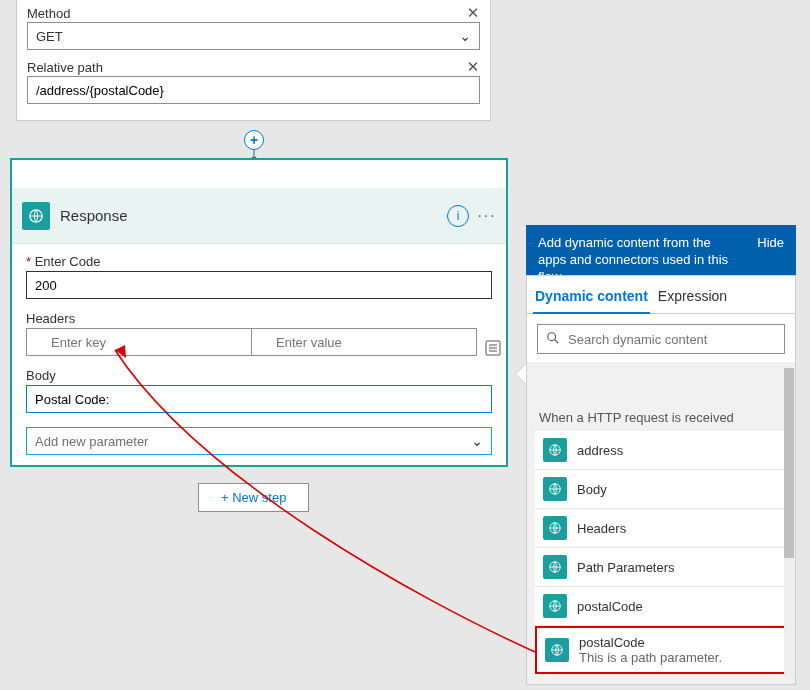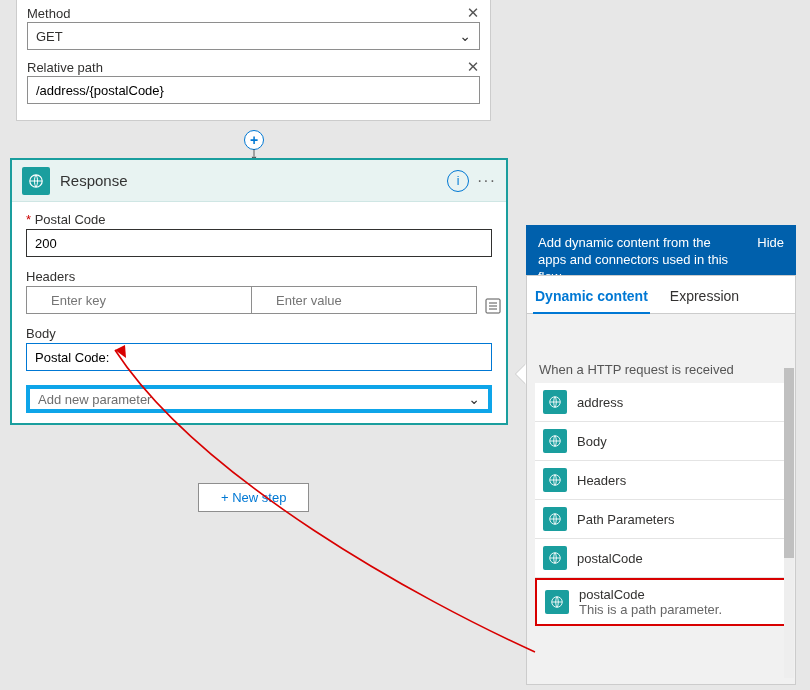"Response" .response-header { height: 42px -> 56px; margin-top: none -> 28px }
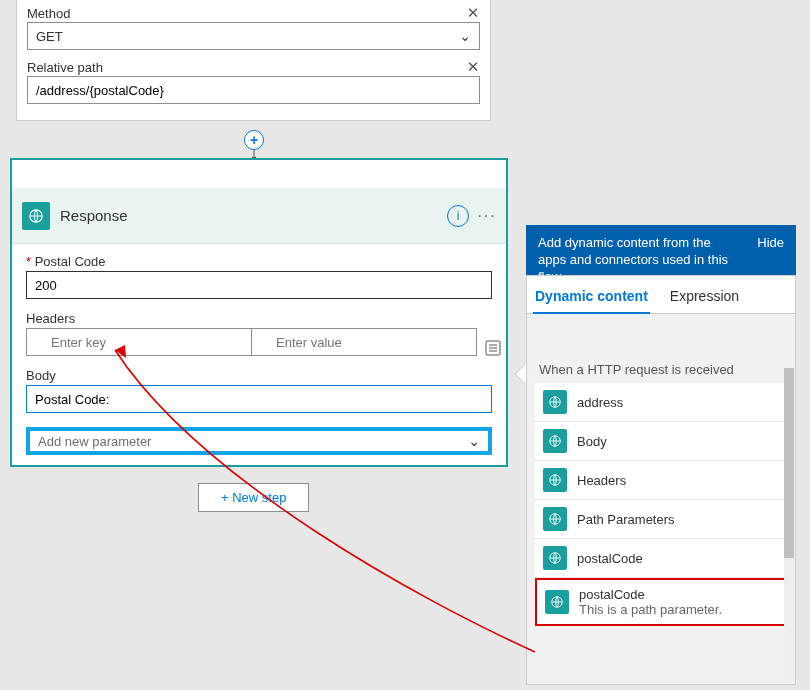"Postal Code" span { text: Postal -> Enter }
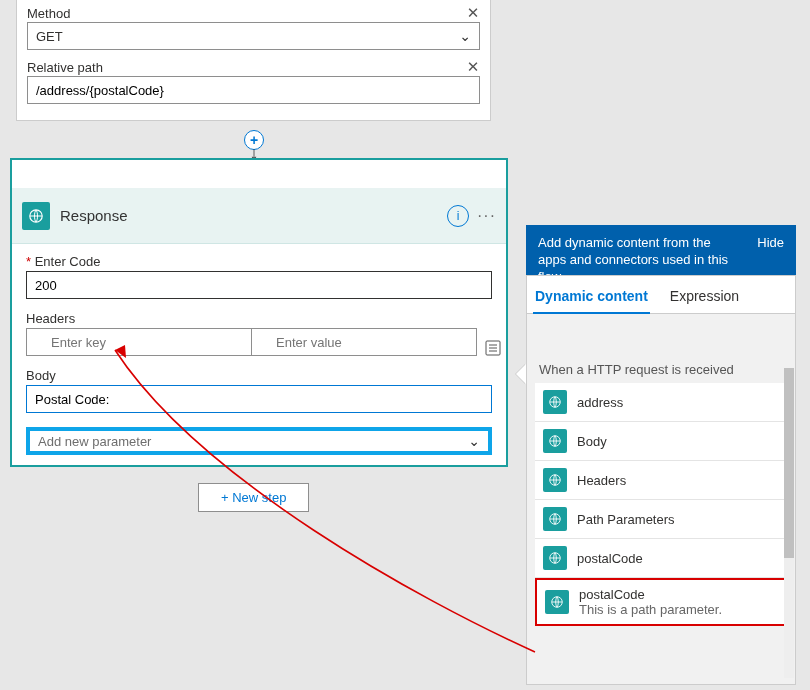"Dynamic content" .dc-tabs { gap: 18px -> 6px }
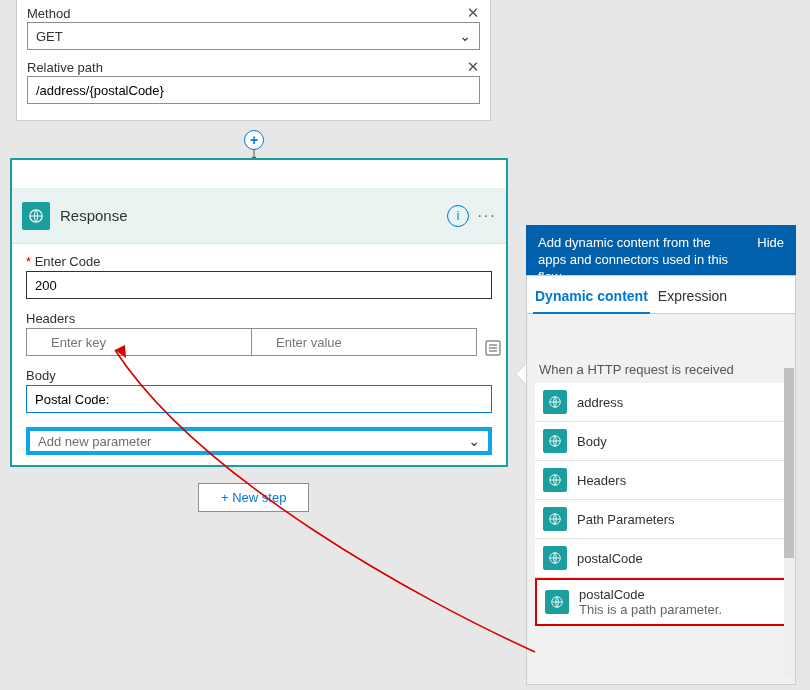"Search dynamic content" div.dc-search-wrap { html: none -> <div> <div> <span> <svg> <circle></circle> <line></line> </svg> </span> <input> </div> </div> }
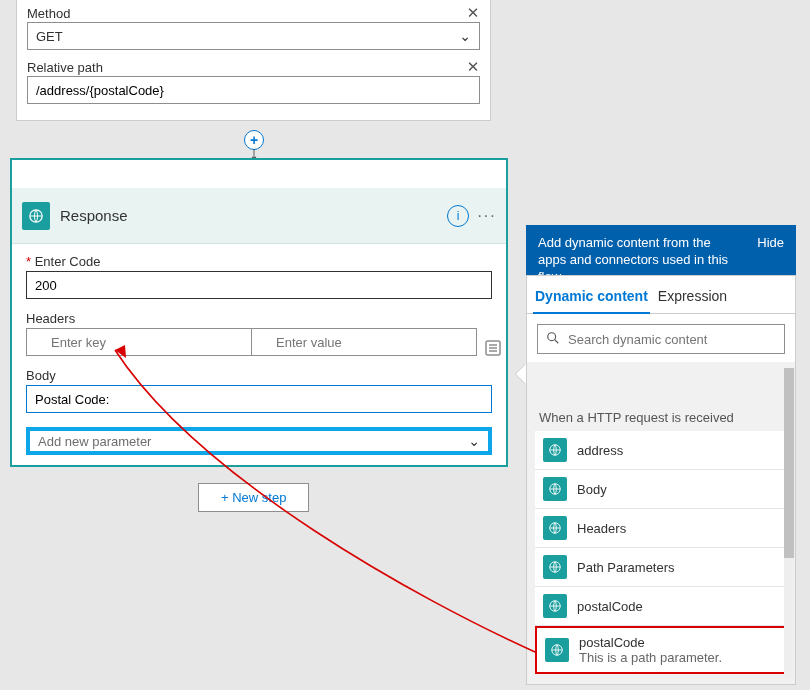"Add new parameter" .add-param-select { border: 4px solid #0ea5e9 -> 1px solid #0ea5e9 }
